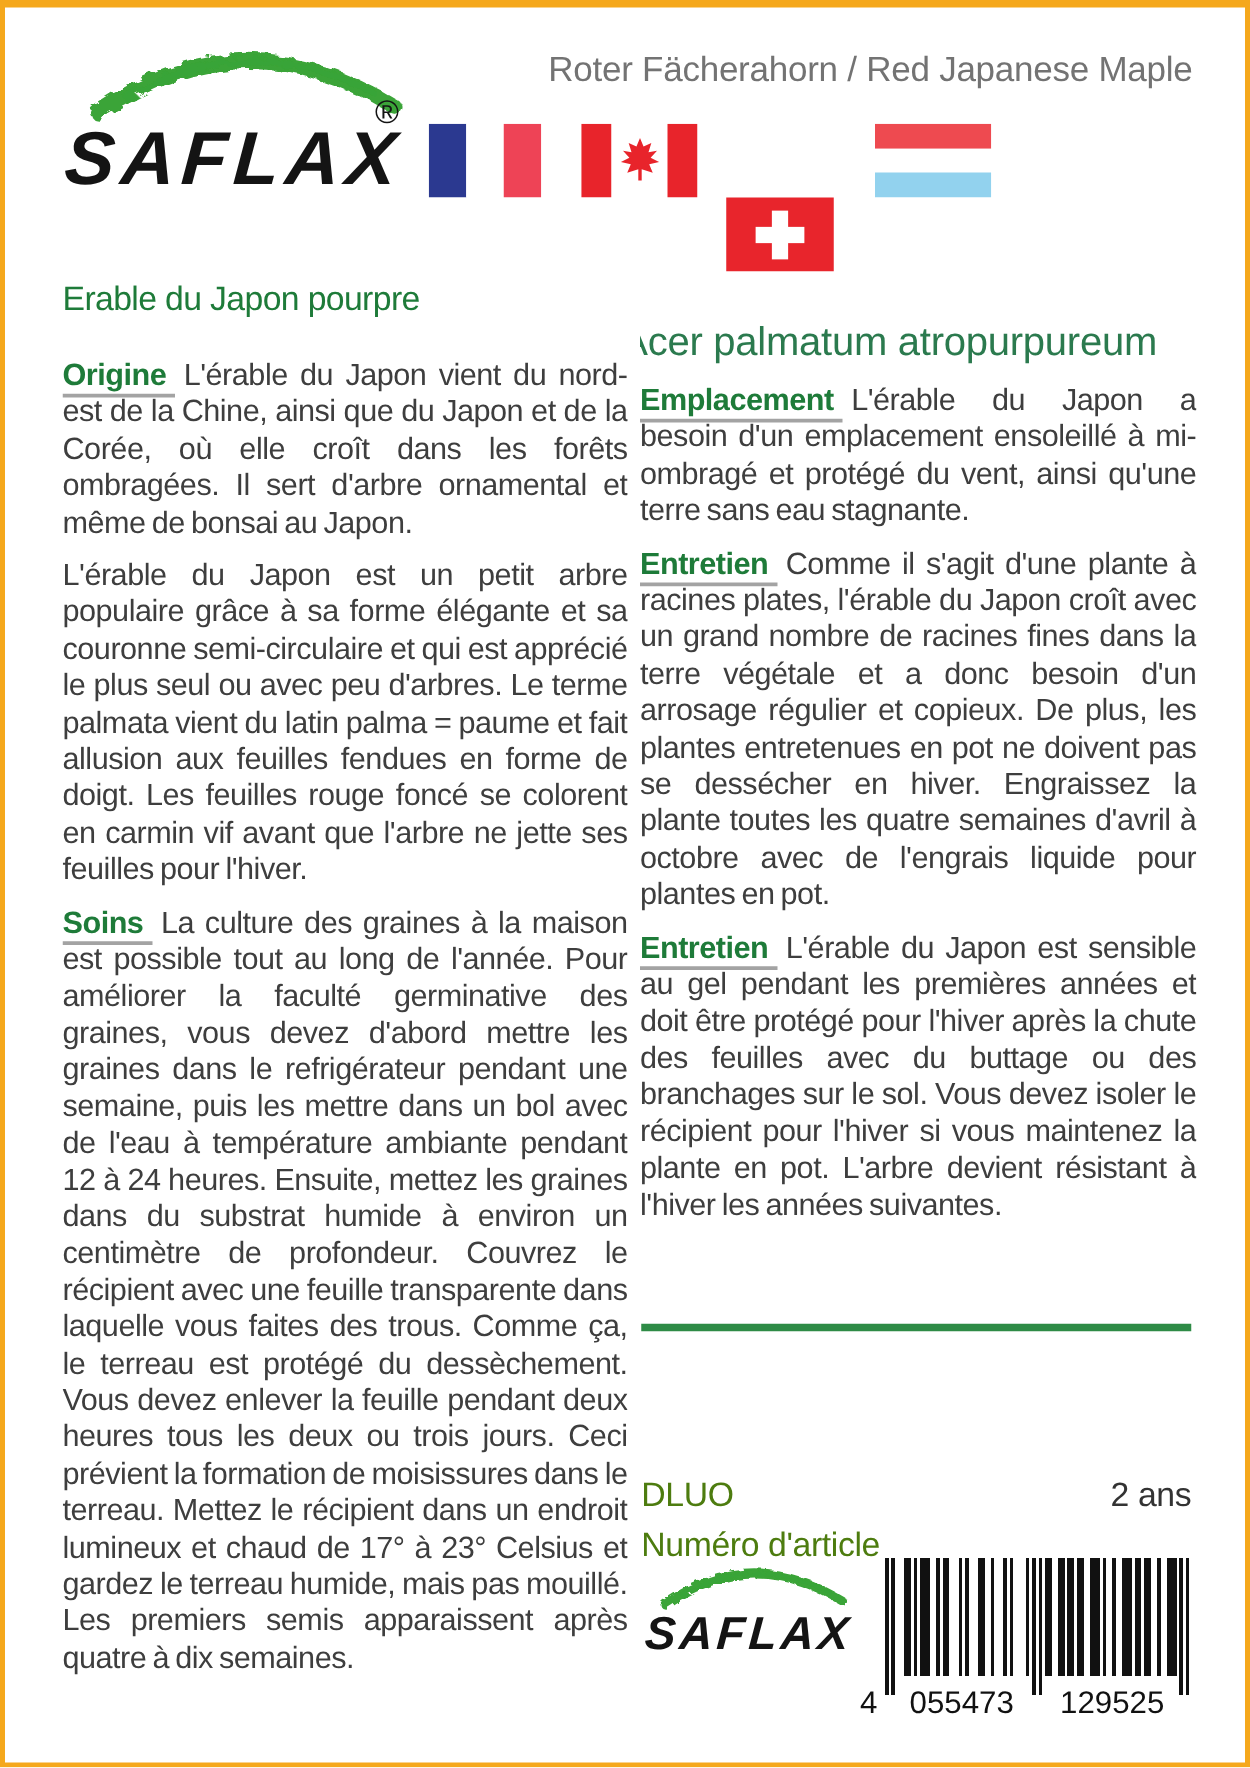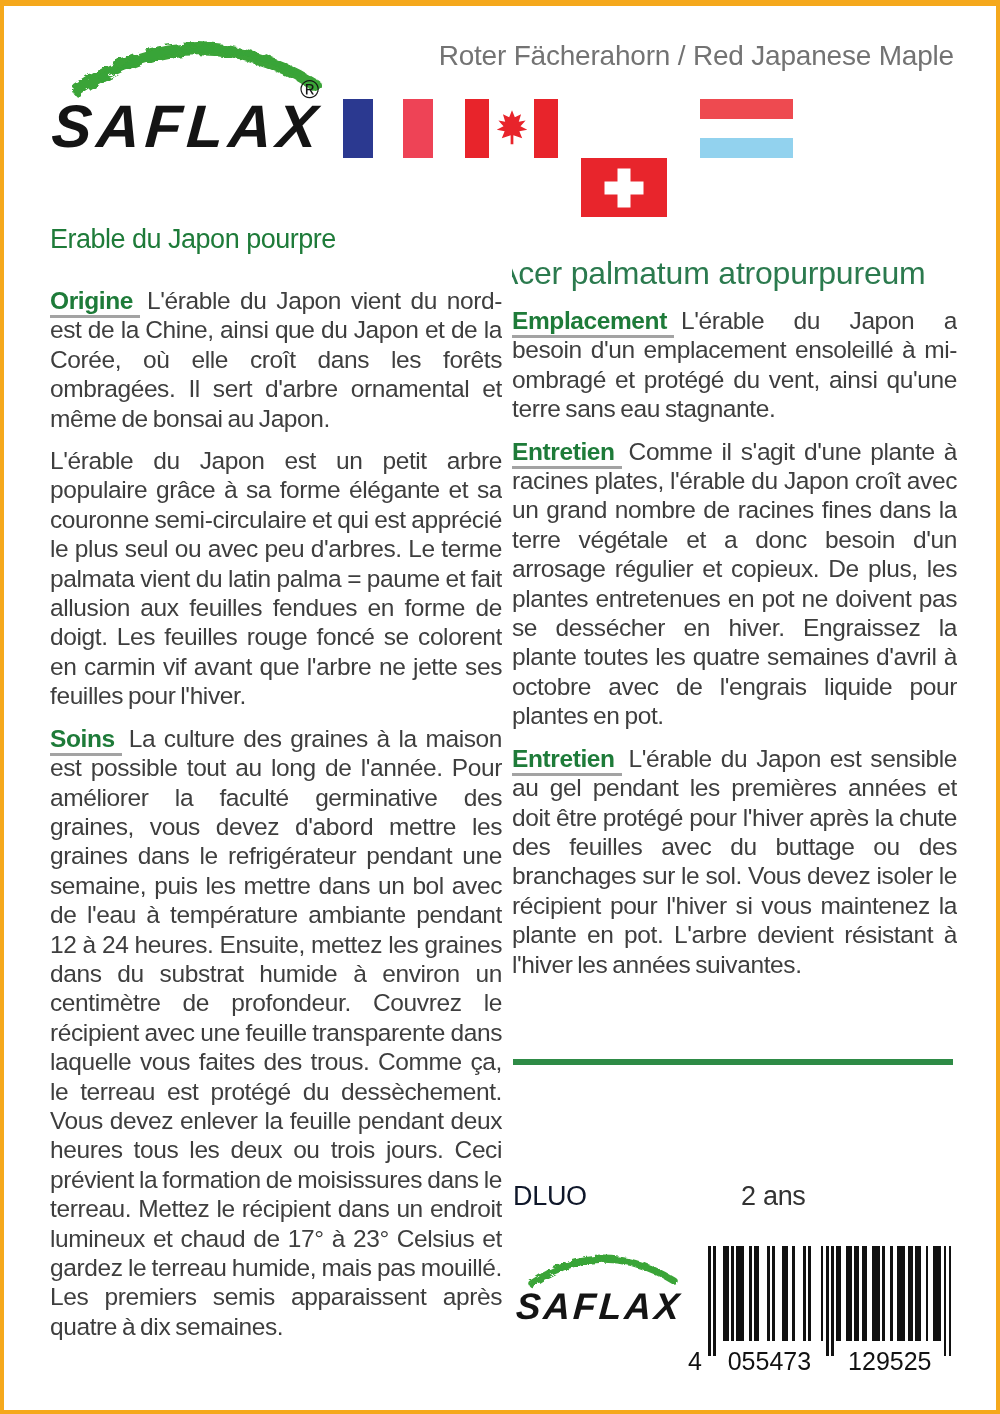"DLUO" .info-label { color: #0f172a -> #4d7c0f }
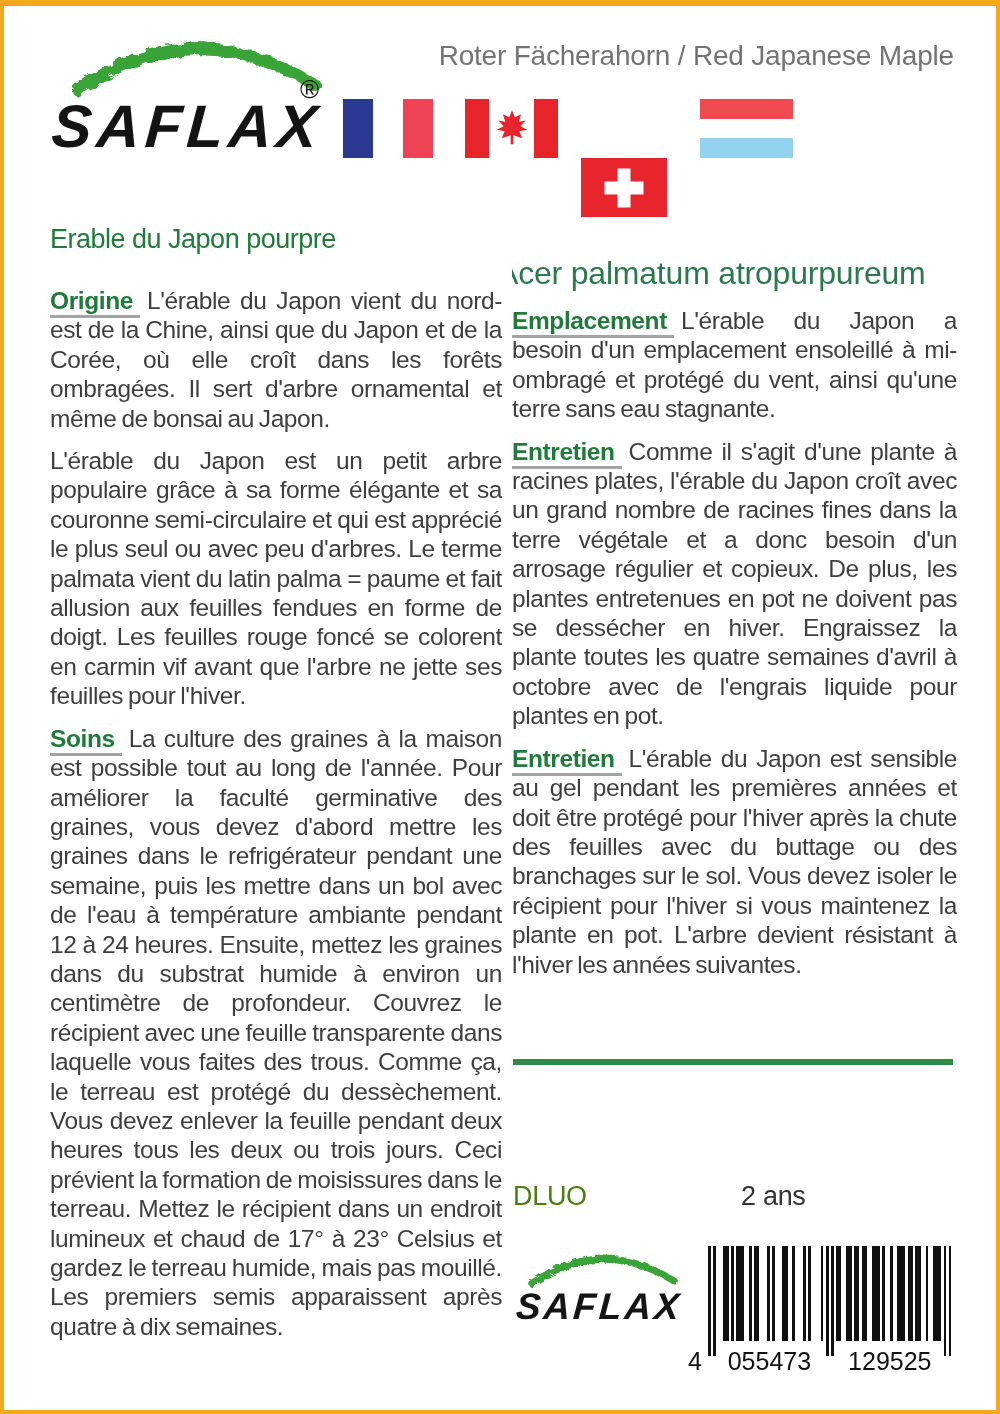"2 ans" .info-value { text-align: none -> right }
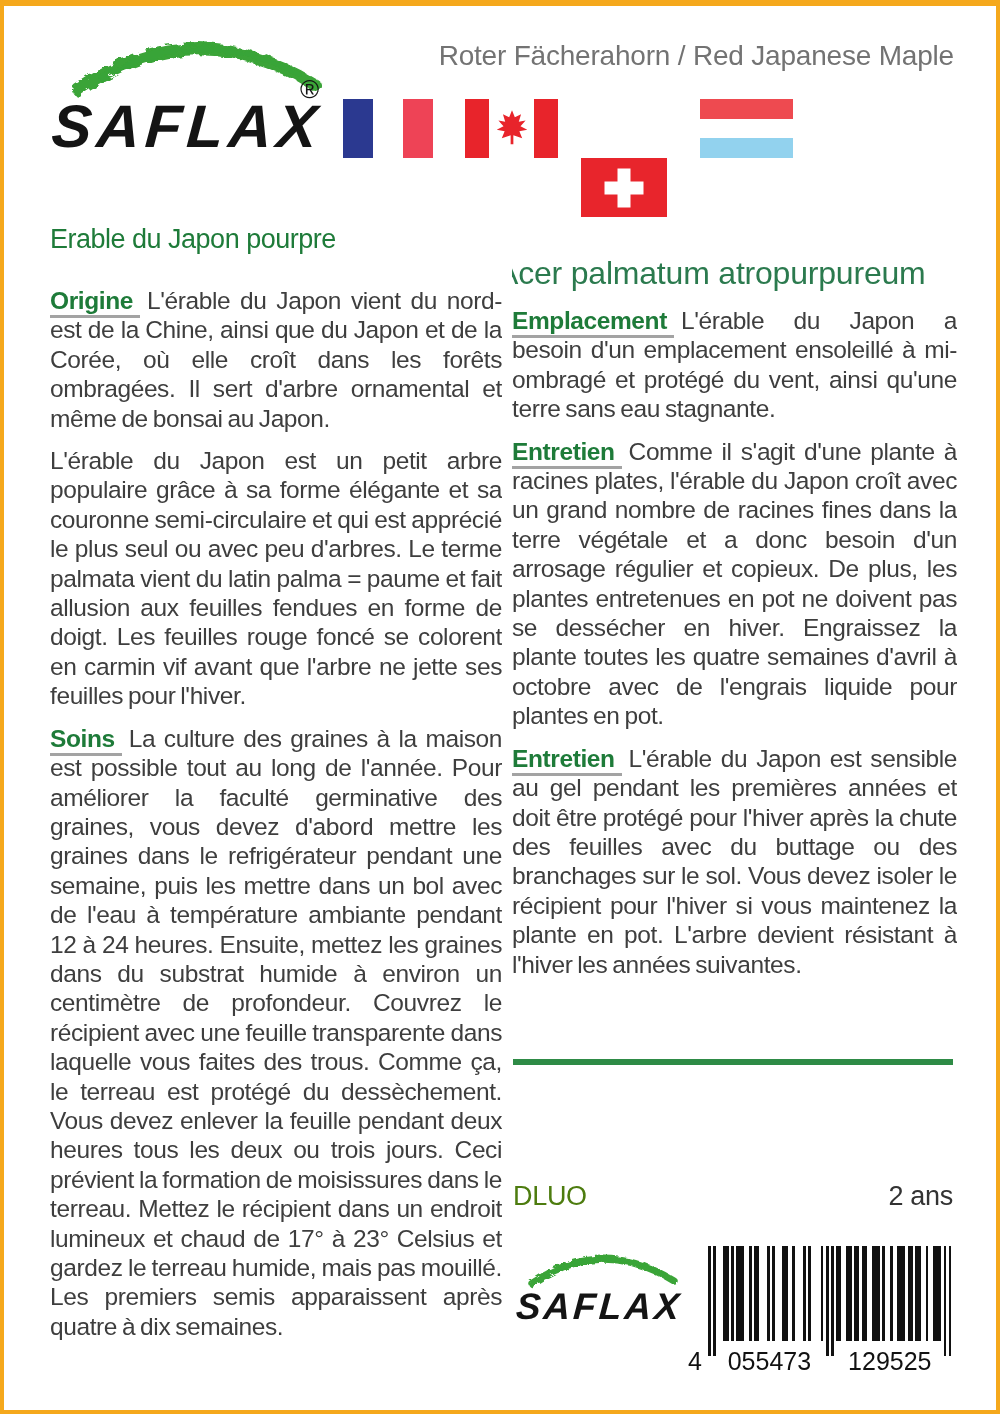"Numéro d'article" span.info-label { html: none -> <span>Numéro d'article</span> }
